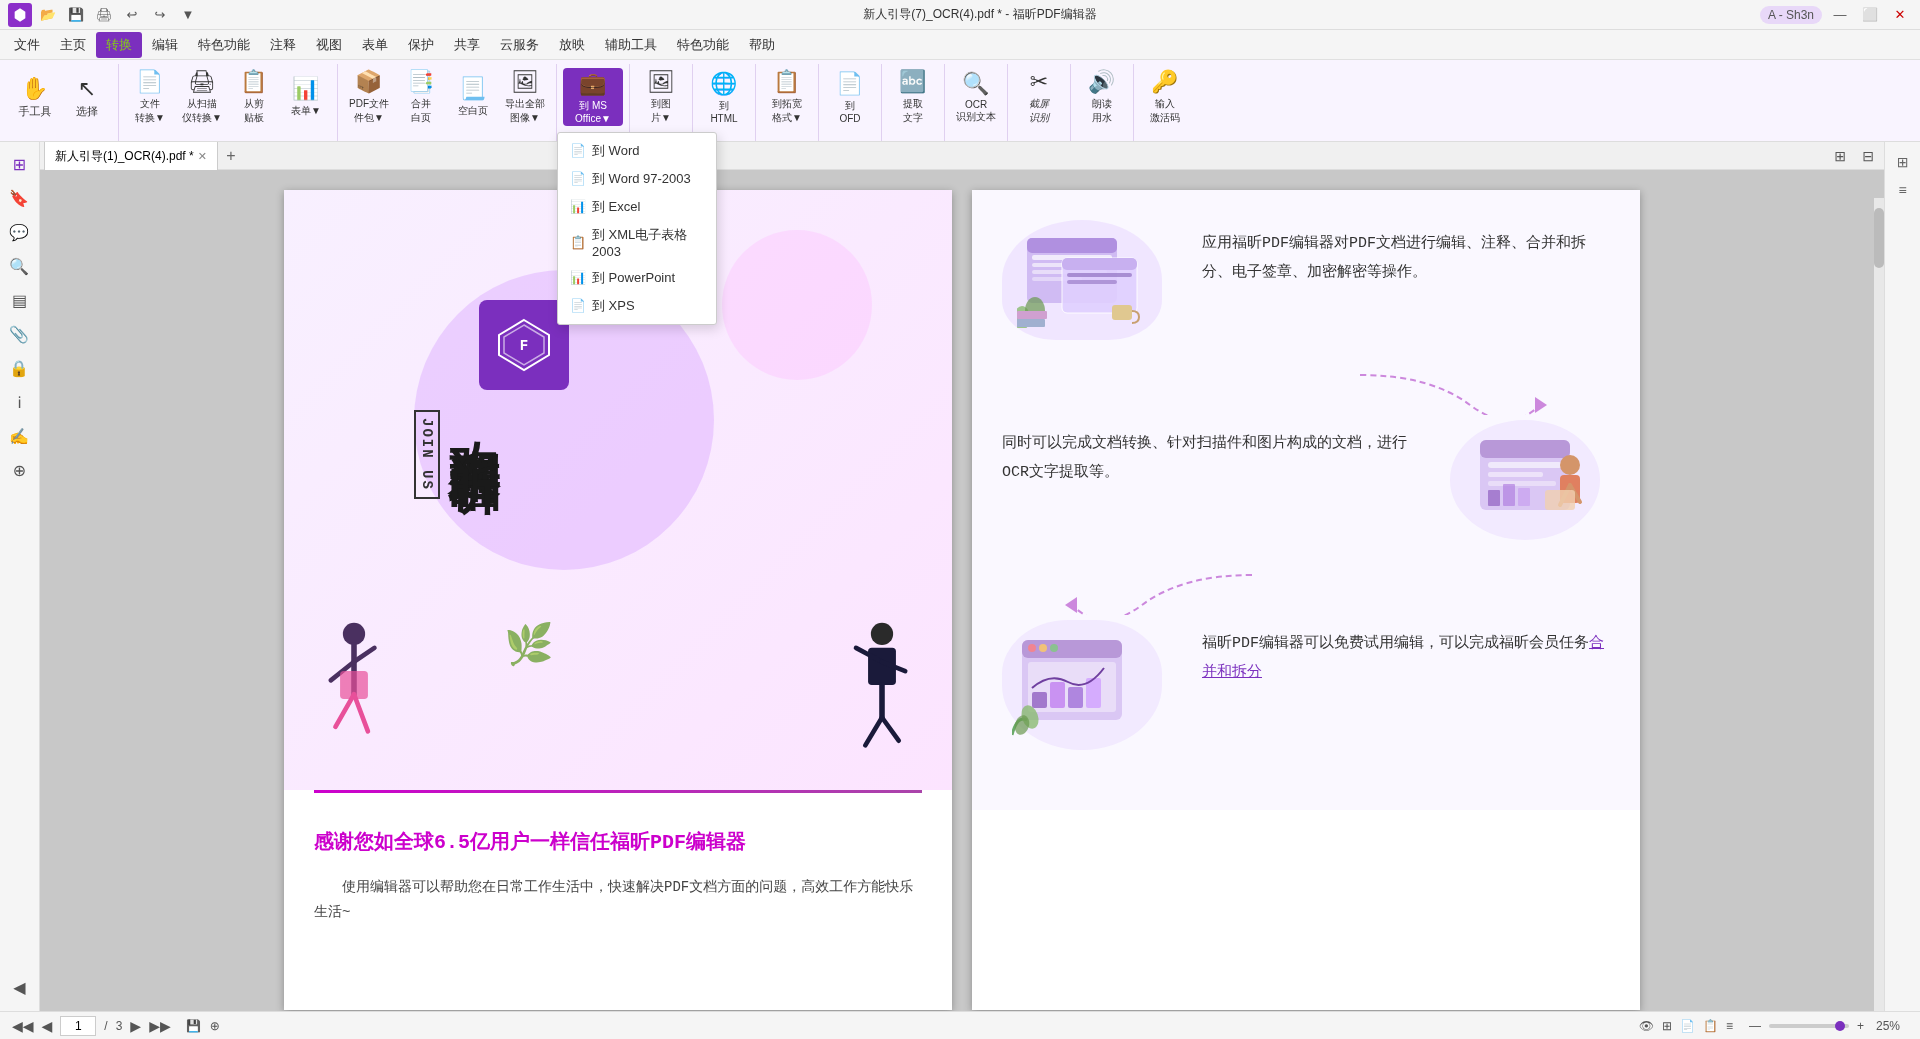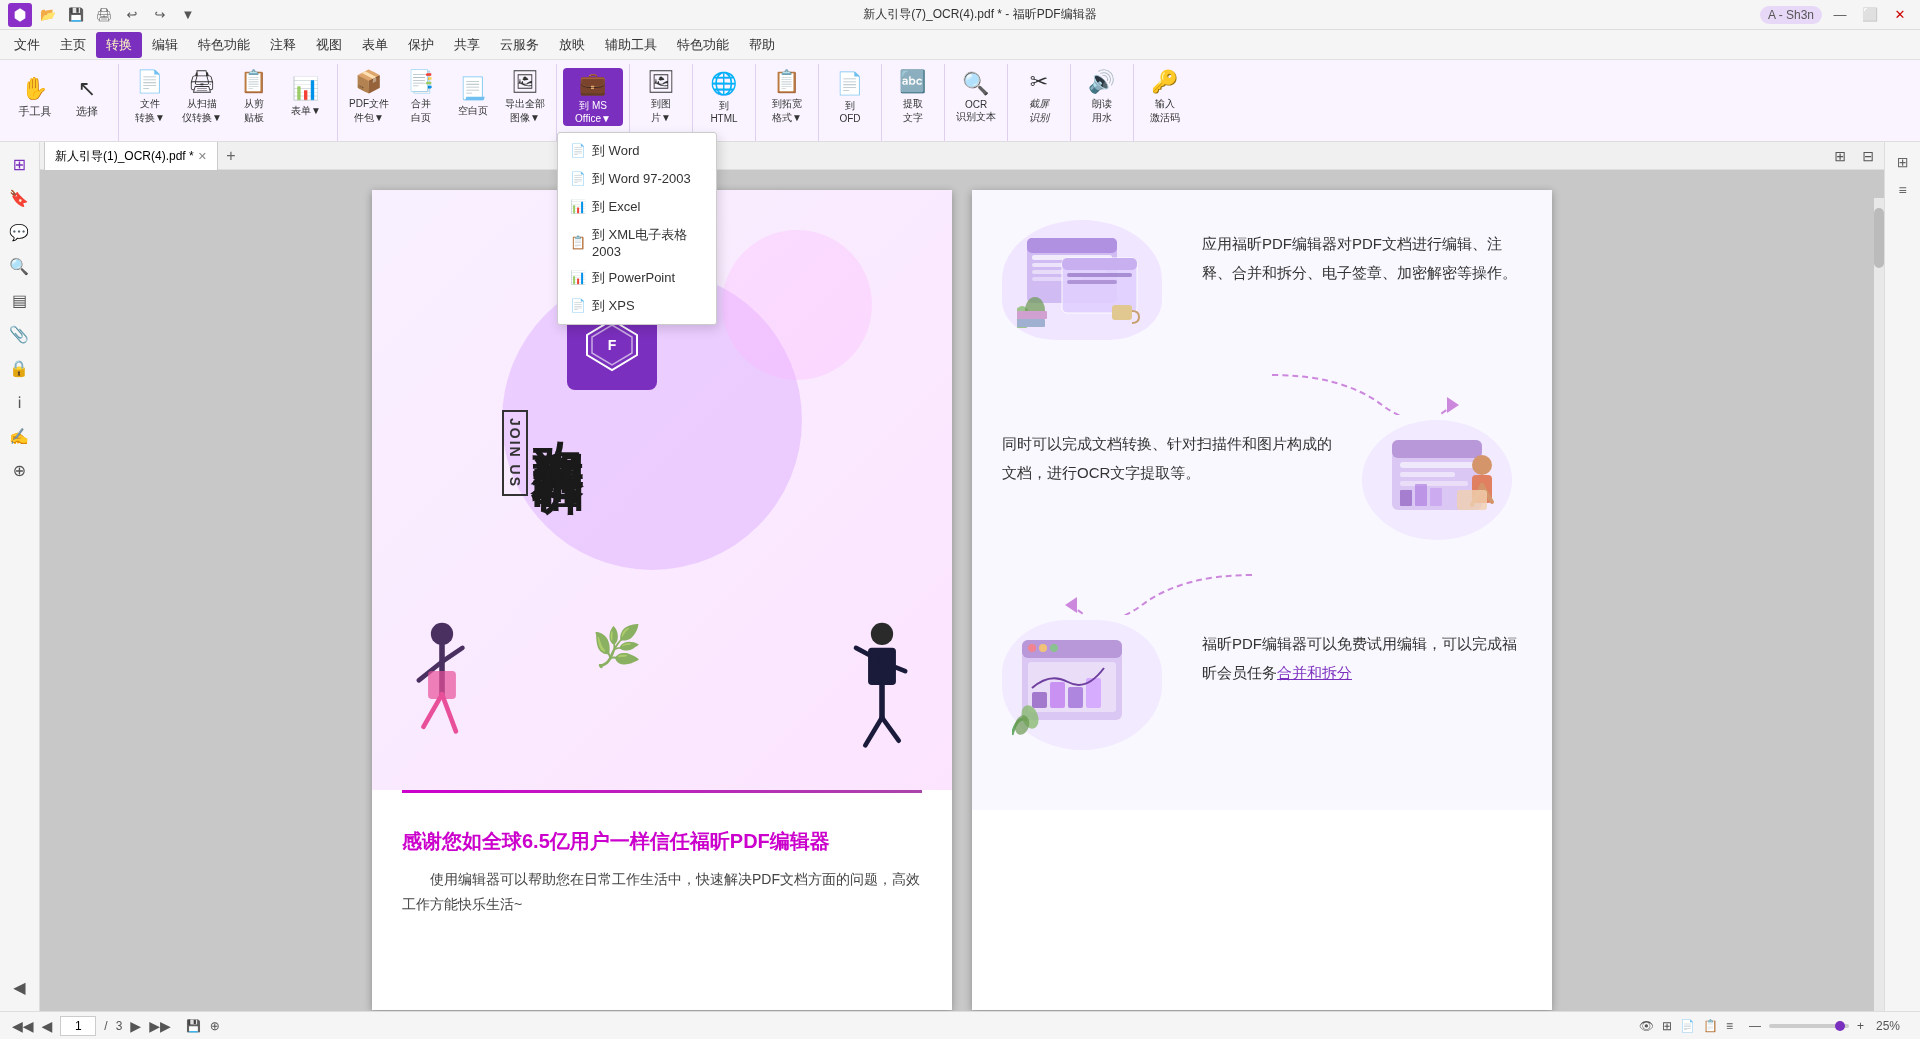"转换" .menu-item.active { color: #fef9c3 -> #84cc16 }
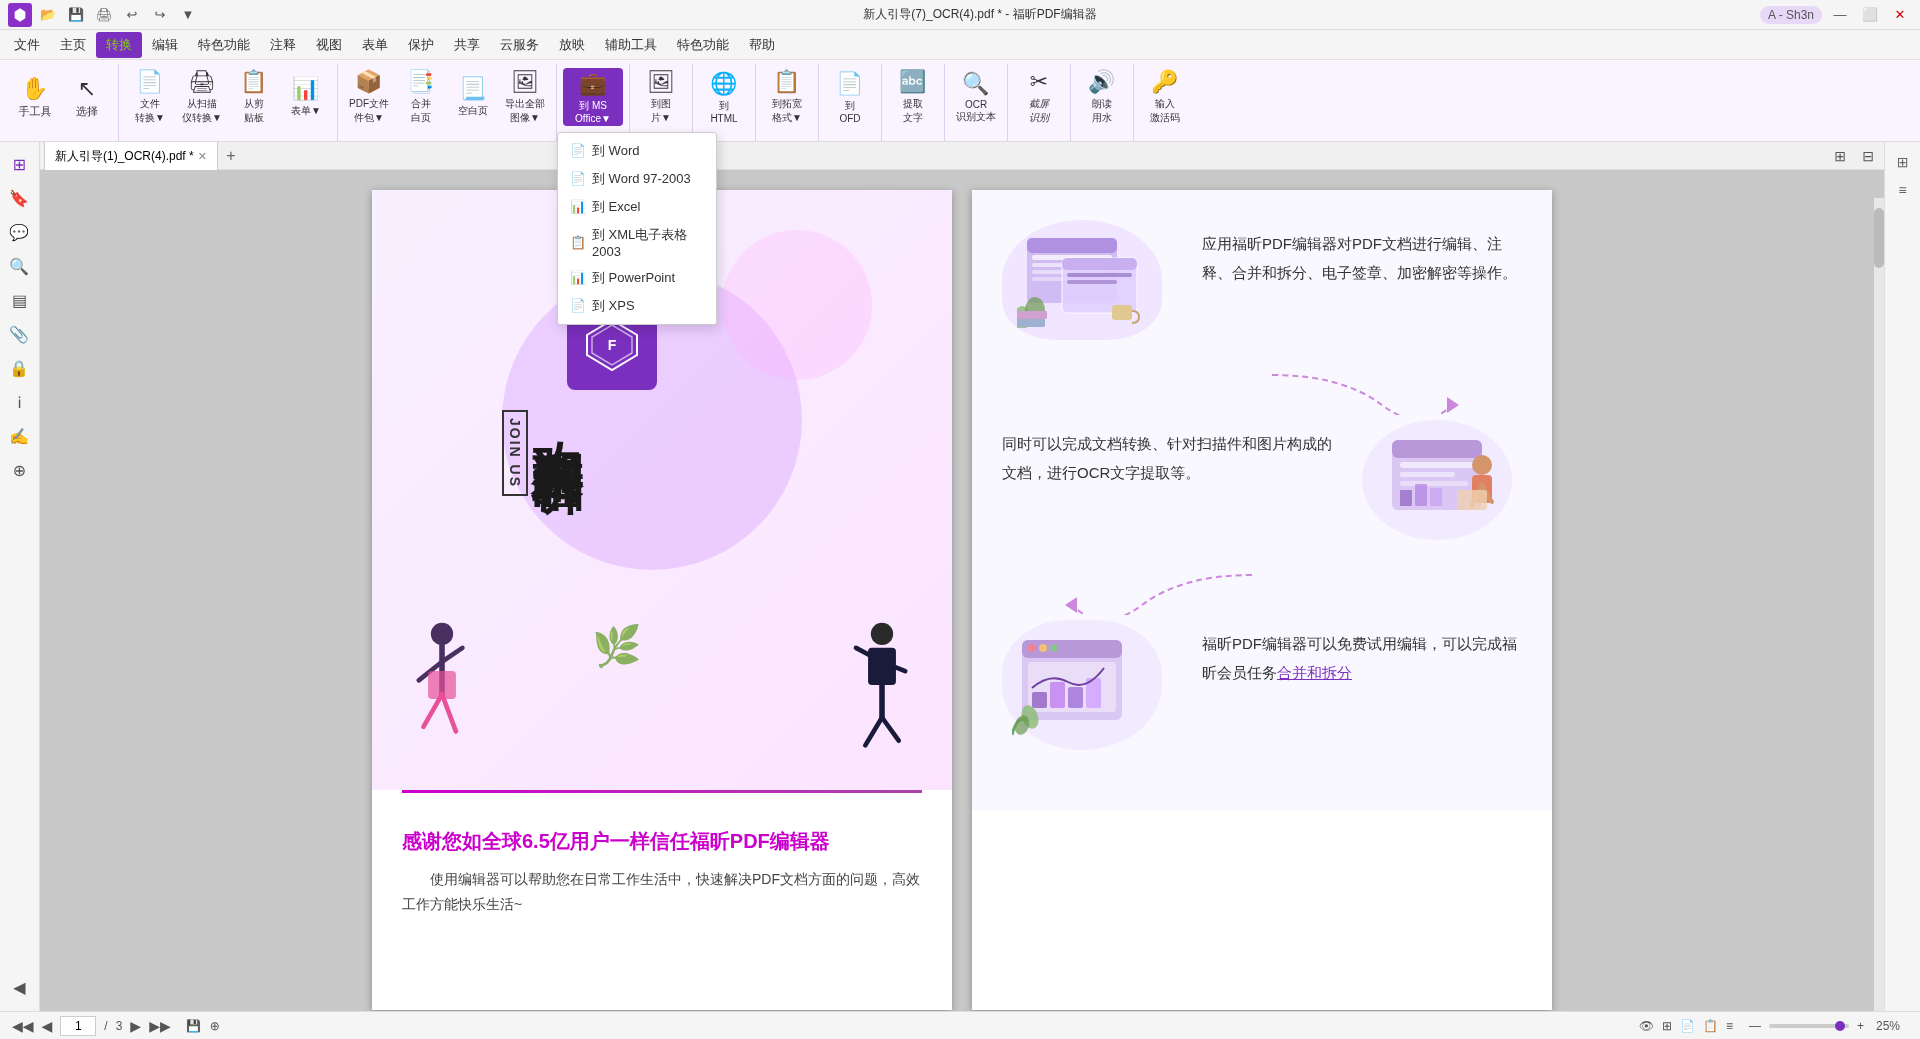"应用福昕PDF编辑器对PDF文档进行编辑、注释、合并和拆分、电子签章、加密解密等" .pdf-page { font-family: none -> Liberation Mono, monospace; width: 580px -> 668px }
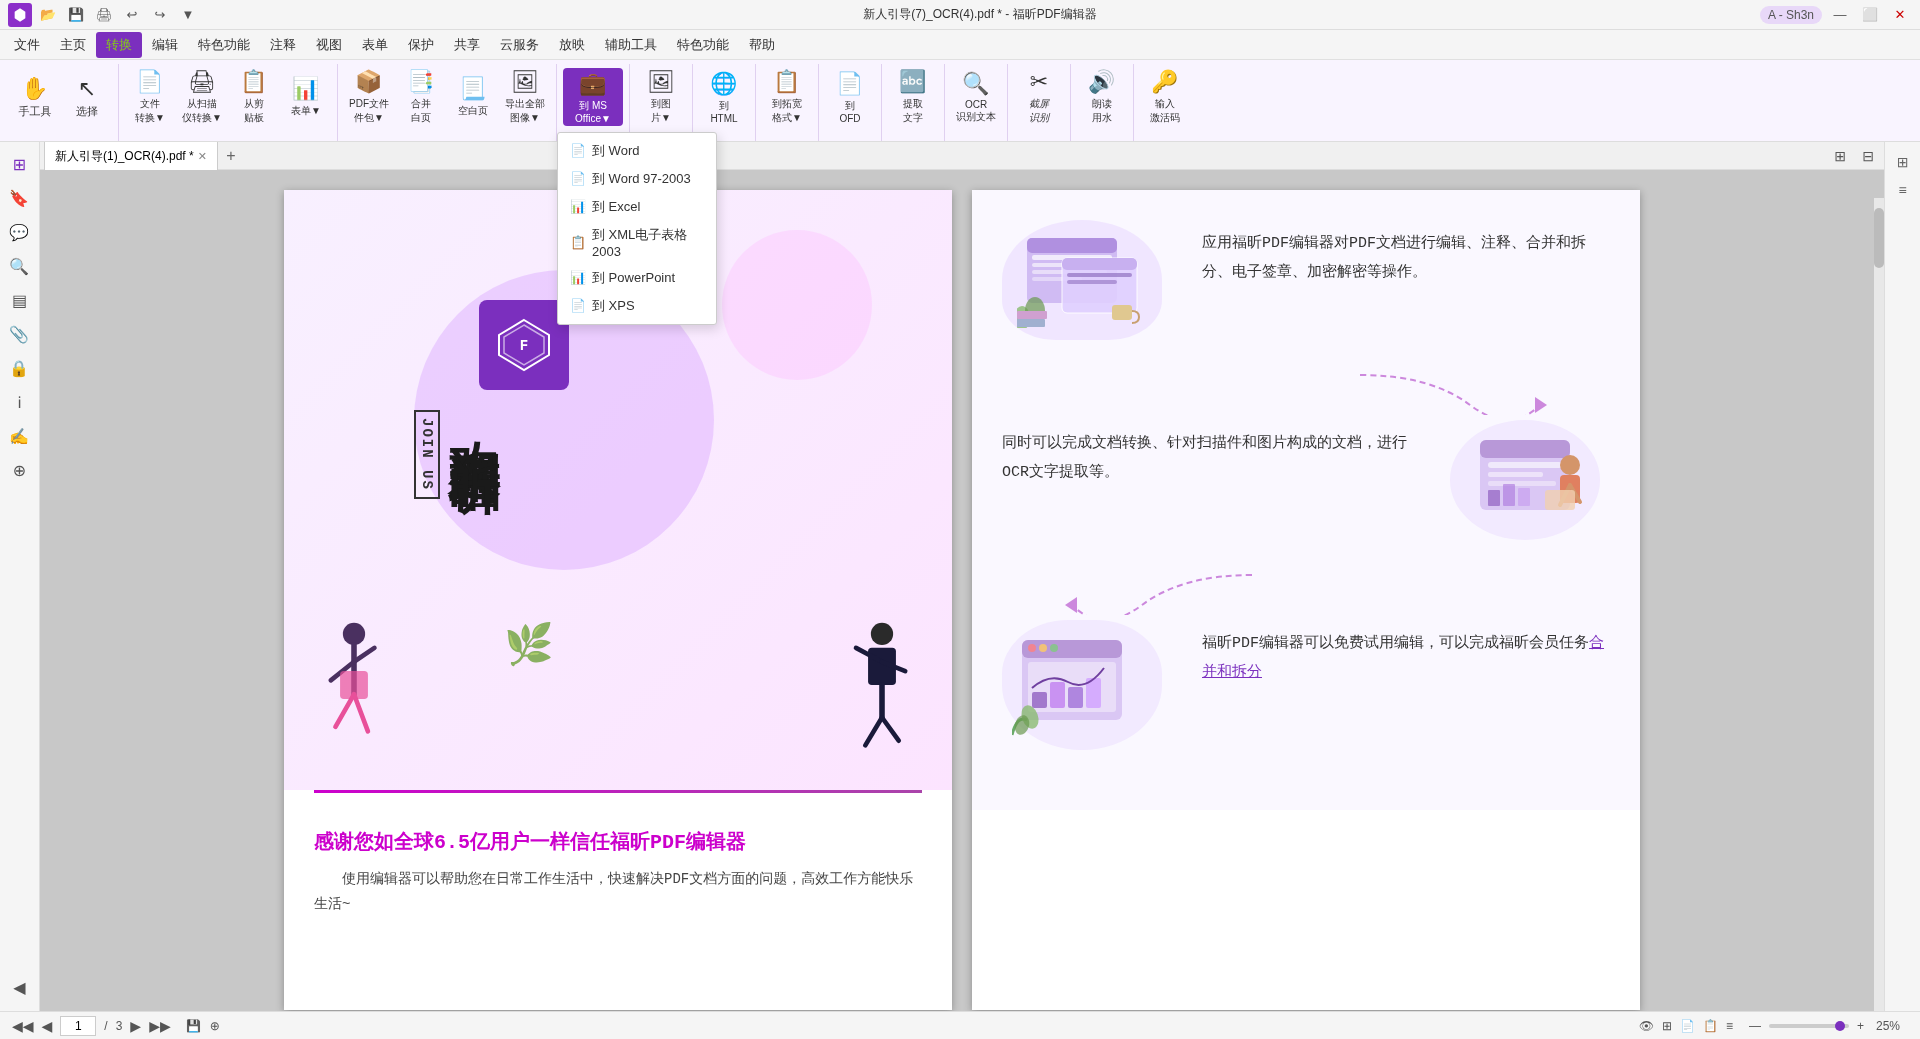"感谢您如全球6.5亿用户一样信任福昕PDF编辑器" .page1-heading { margin-bottom: 12px -> 20px }
